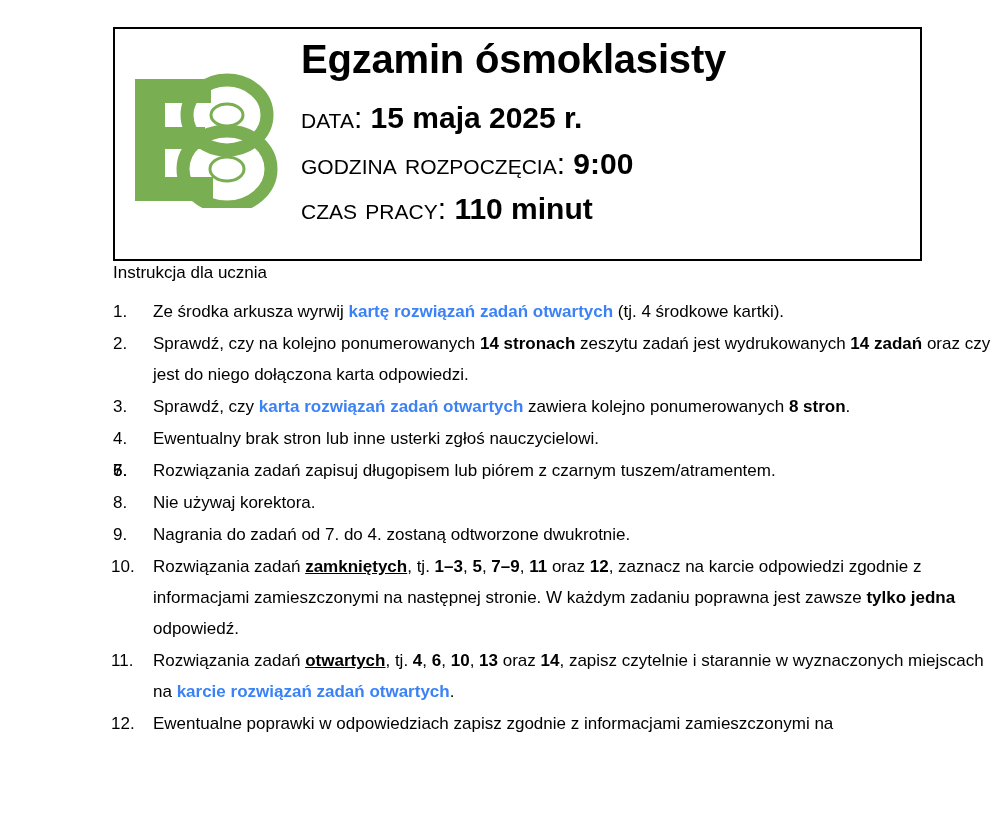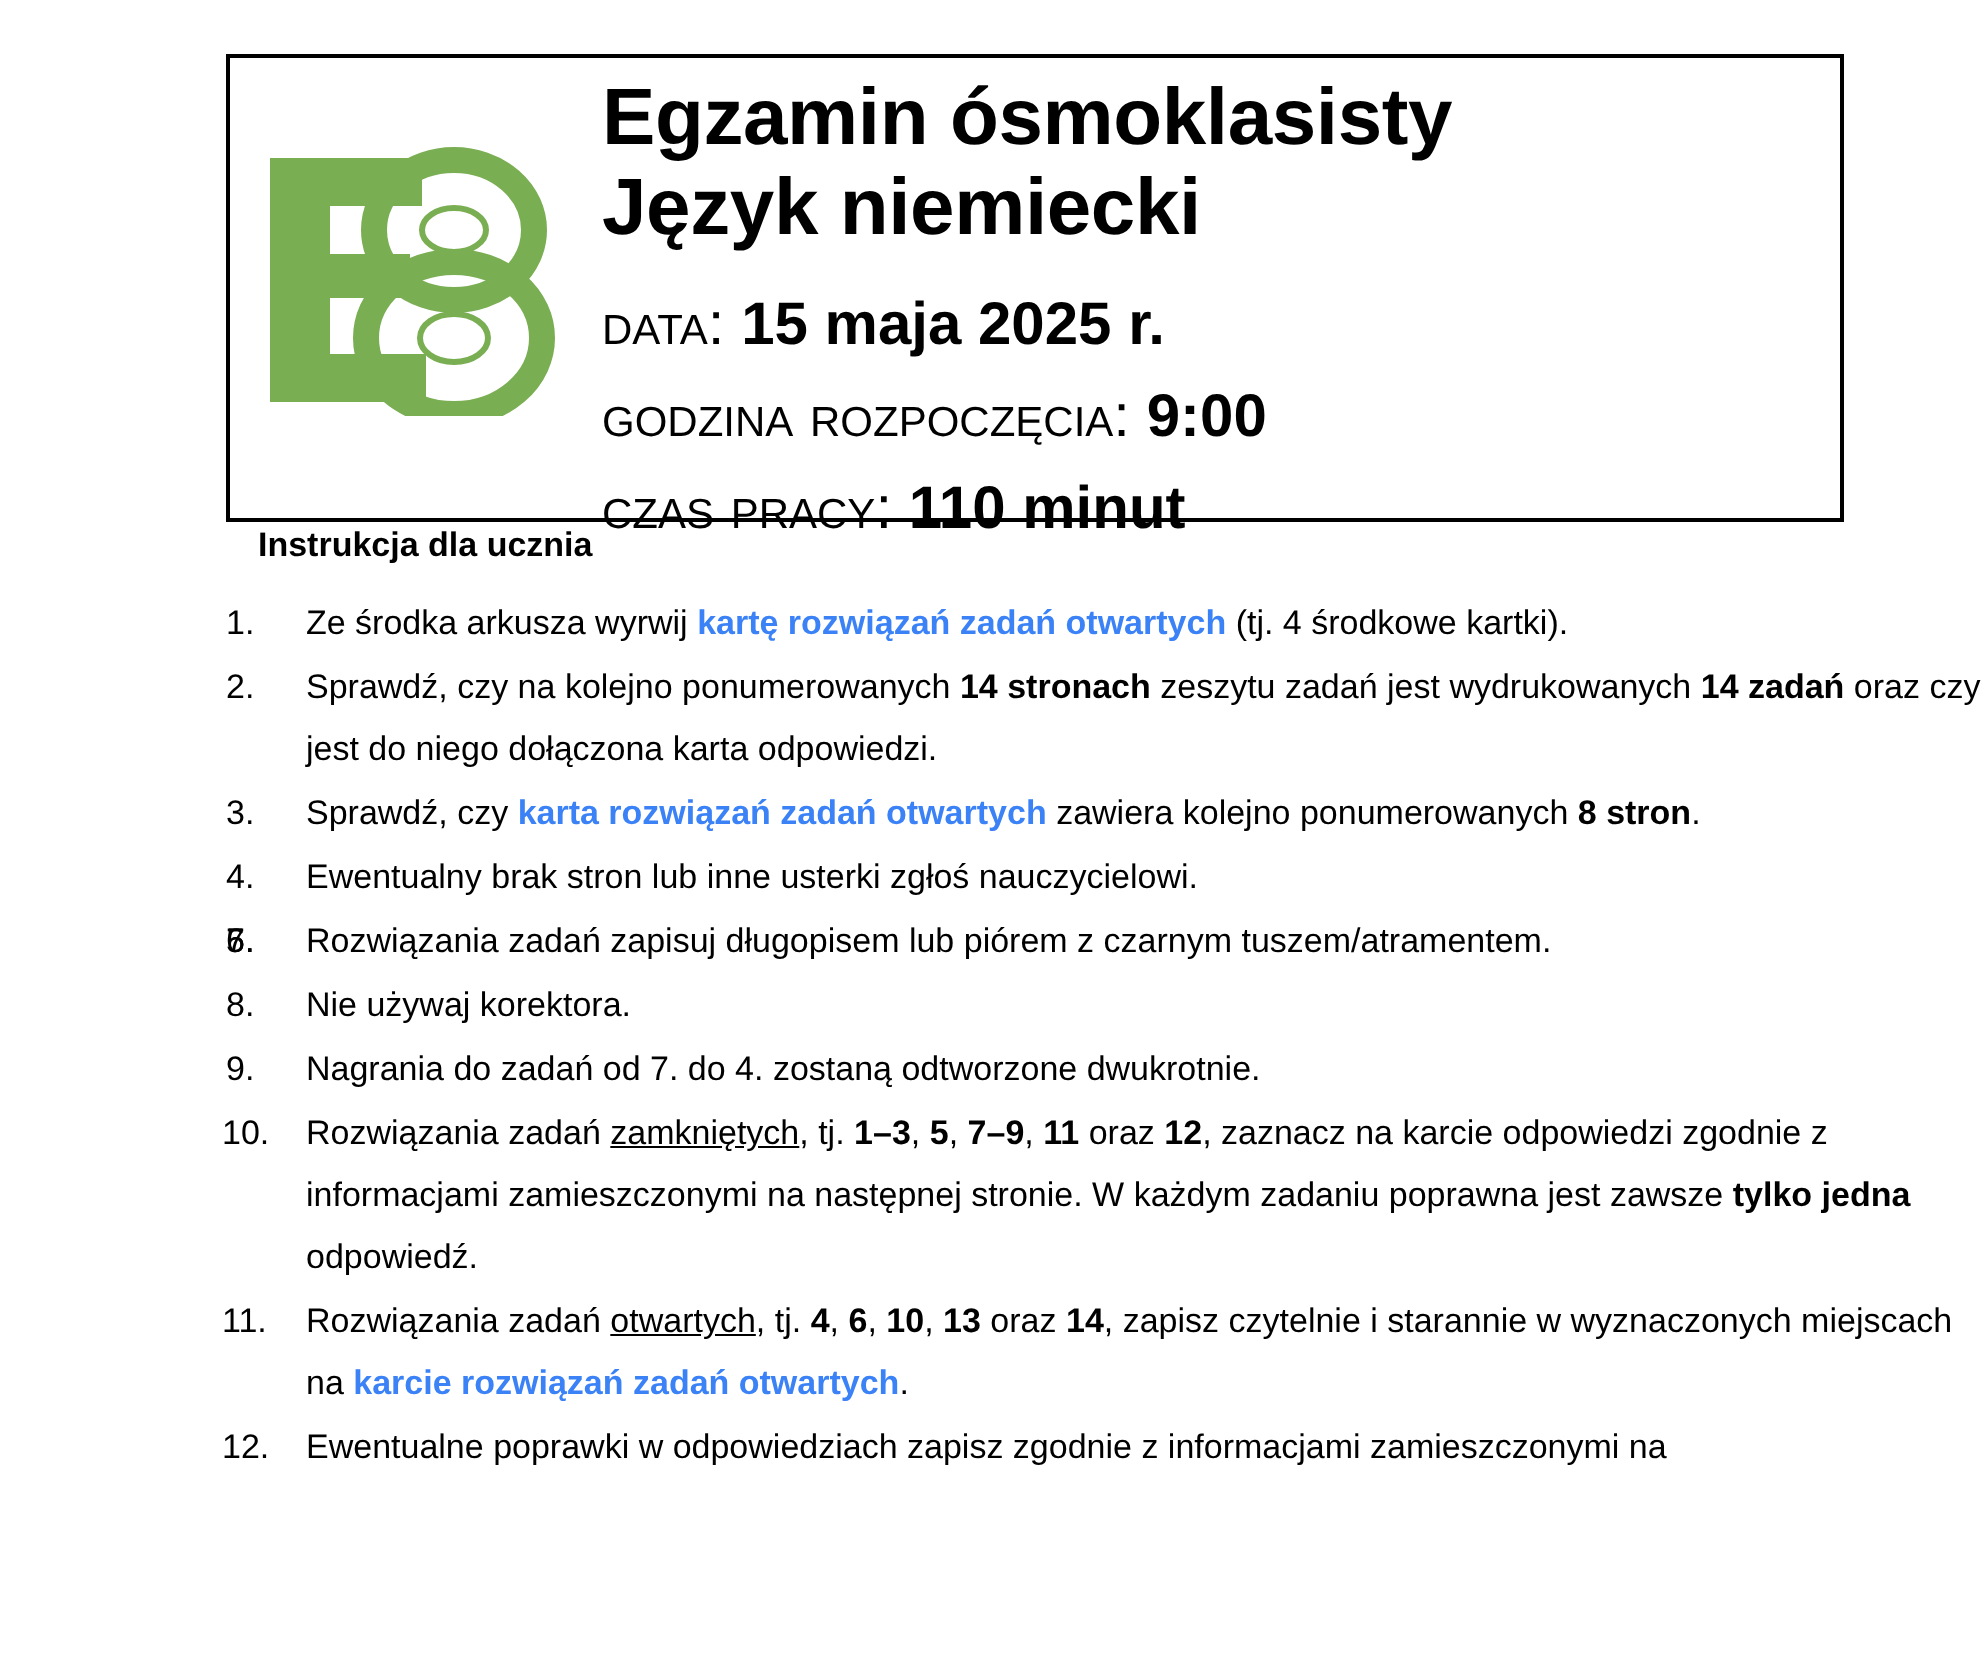"Język niemiecki" div.exam-title { html: <div>Język niemiecki</div> -> none }
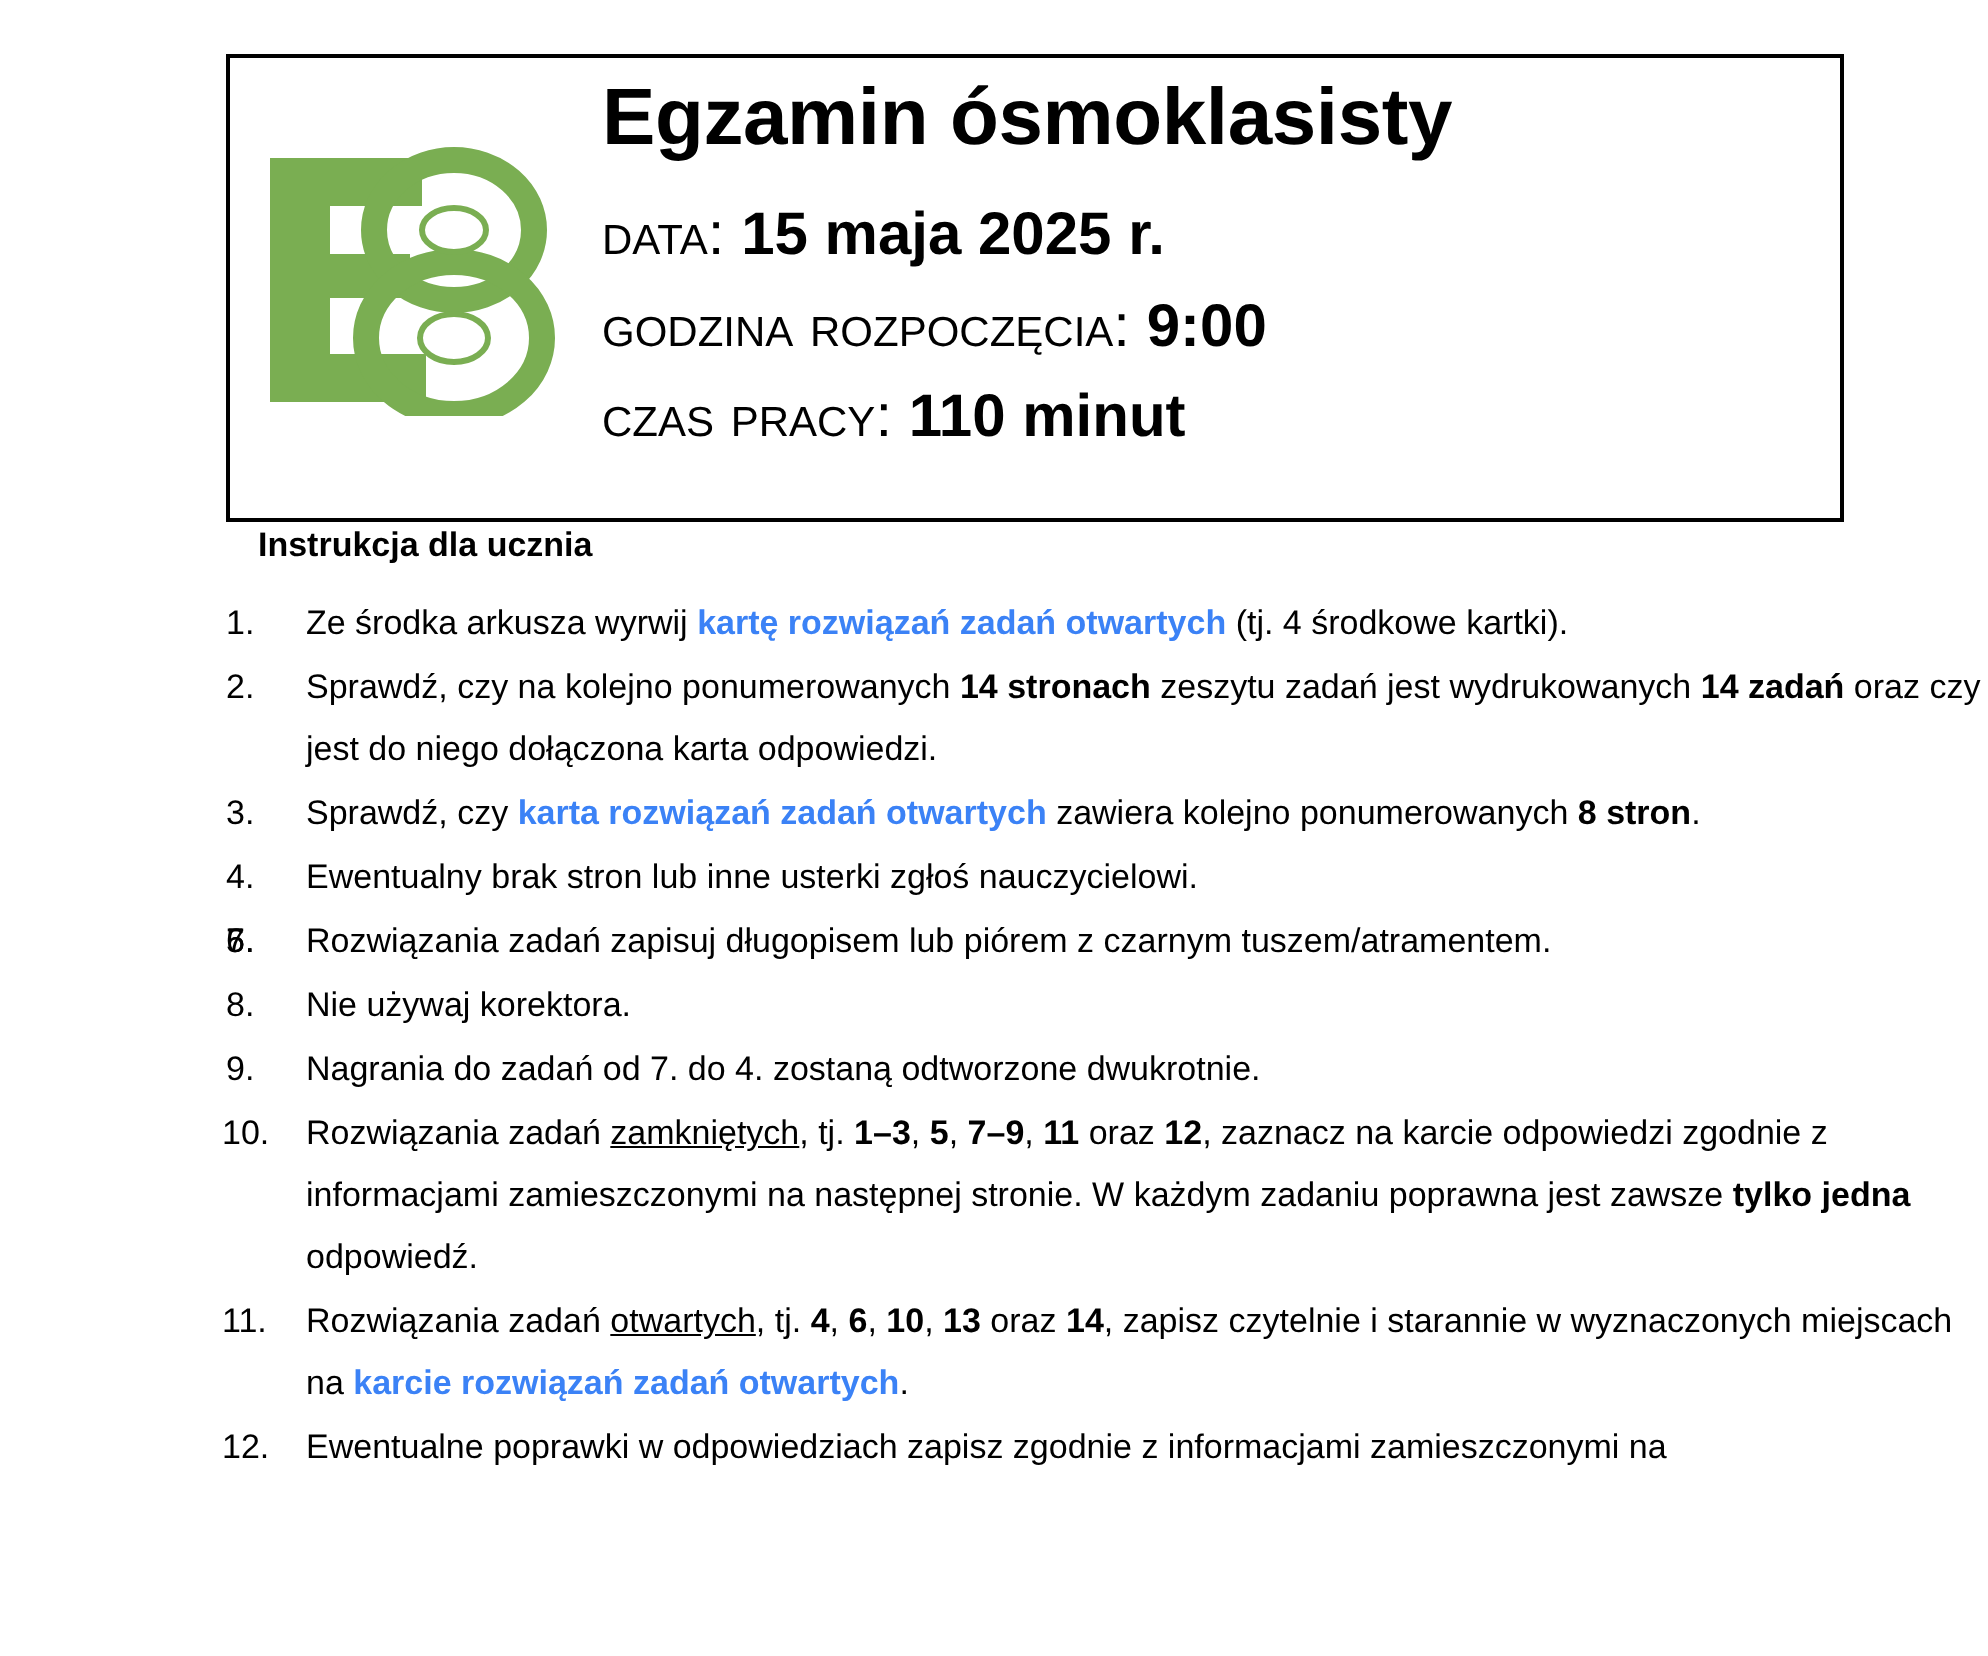"Instrukcja dla ucznia" .instr-heading { font-weight: bold -> normal; margin: 0 0 13px 16px -> 0 0 13px 0 }
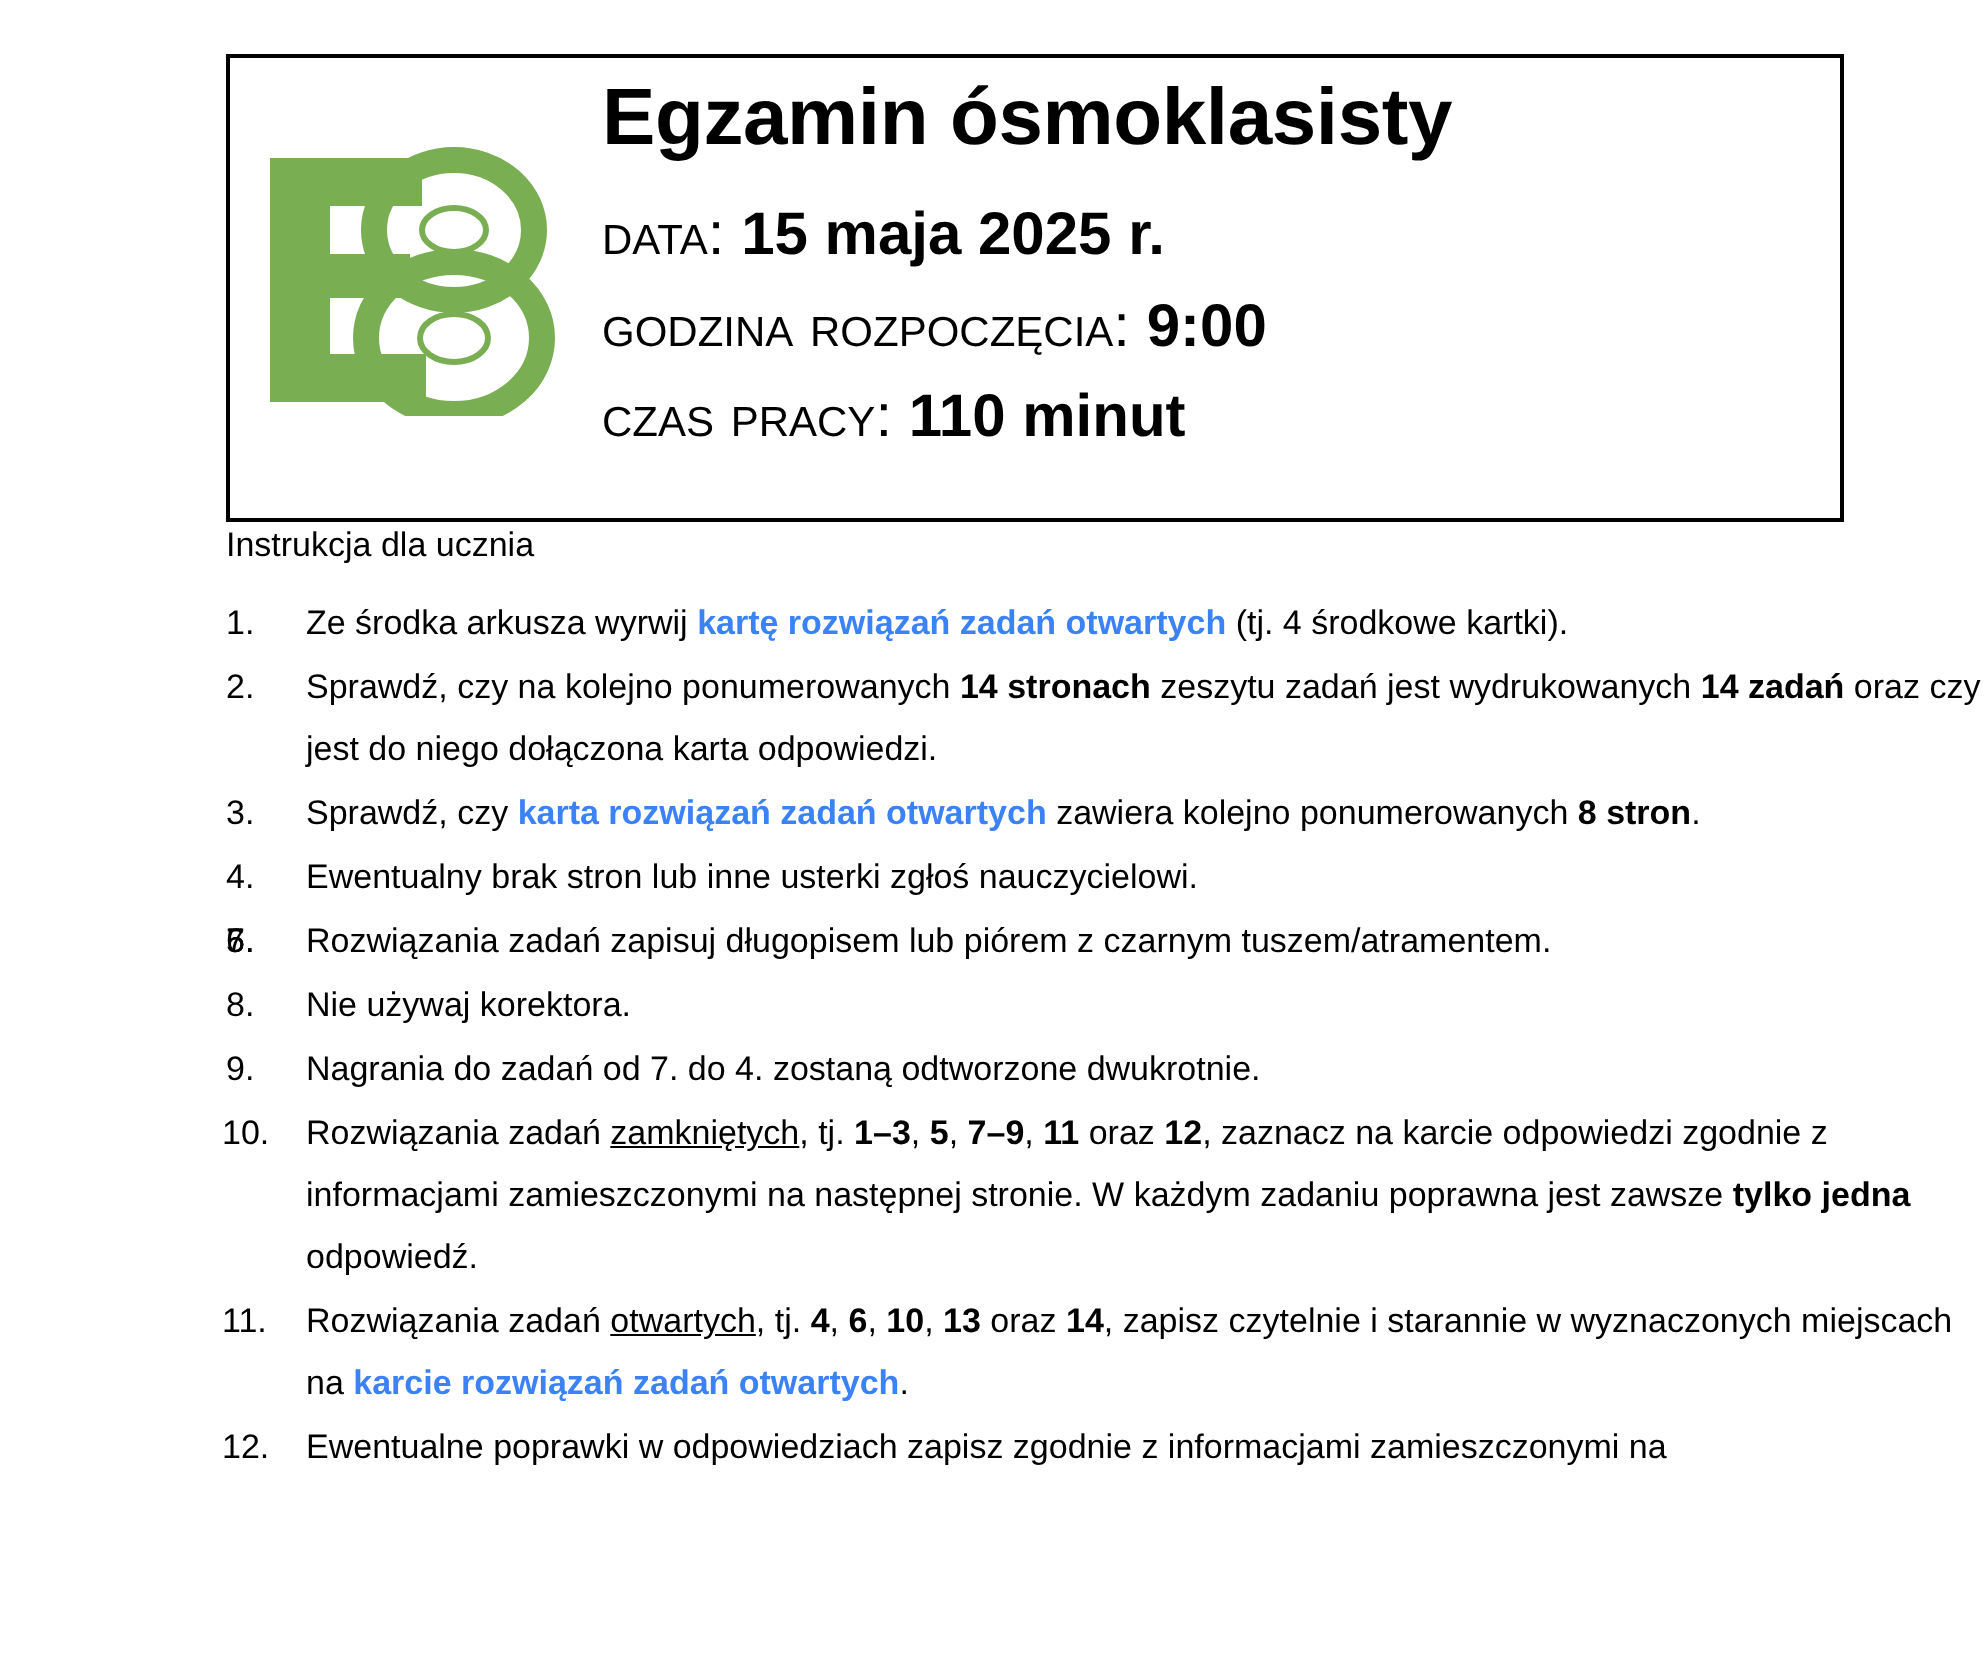"zamkniętych" .bu { font-weight: normal -> bold }
